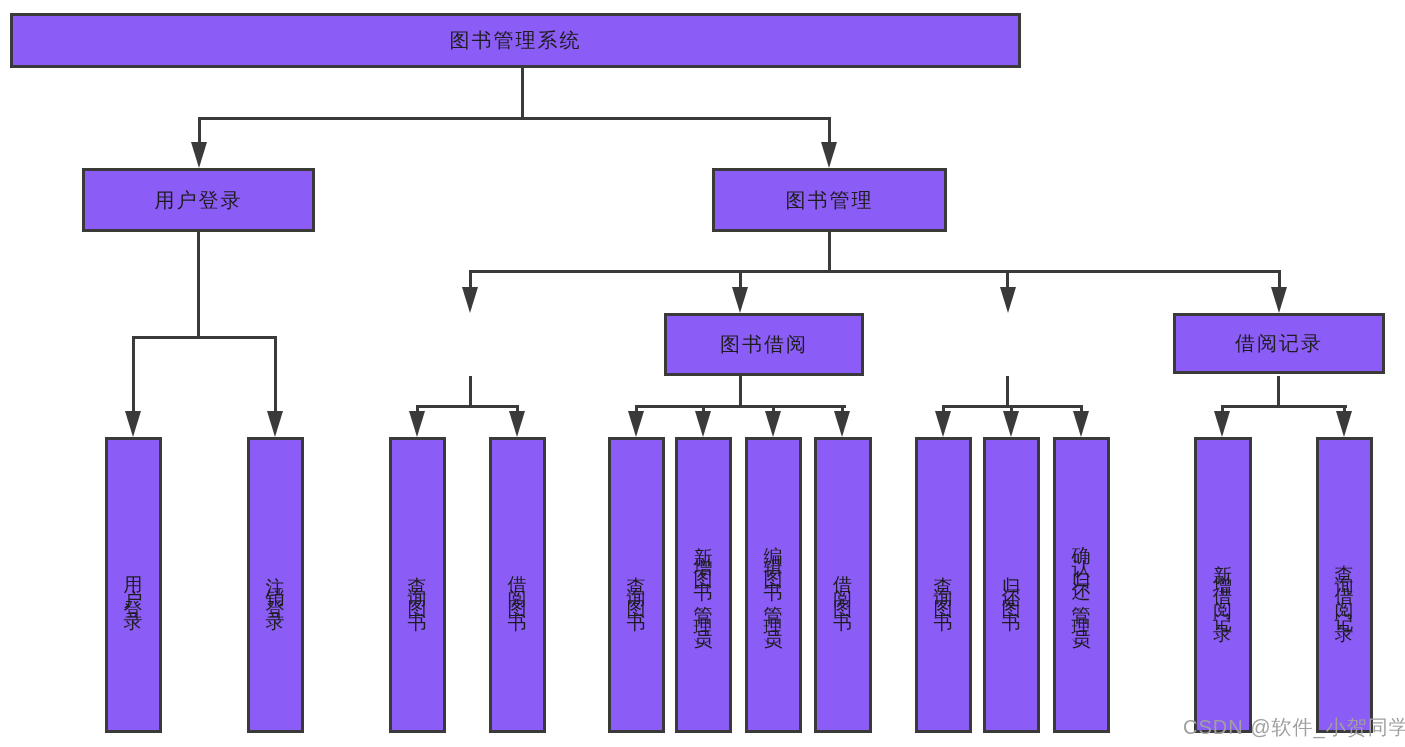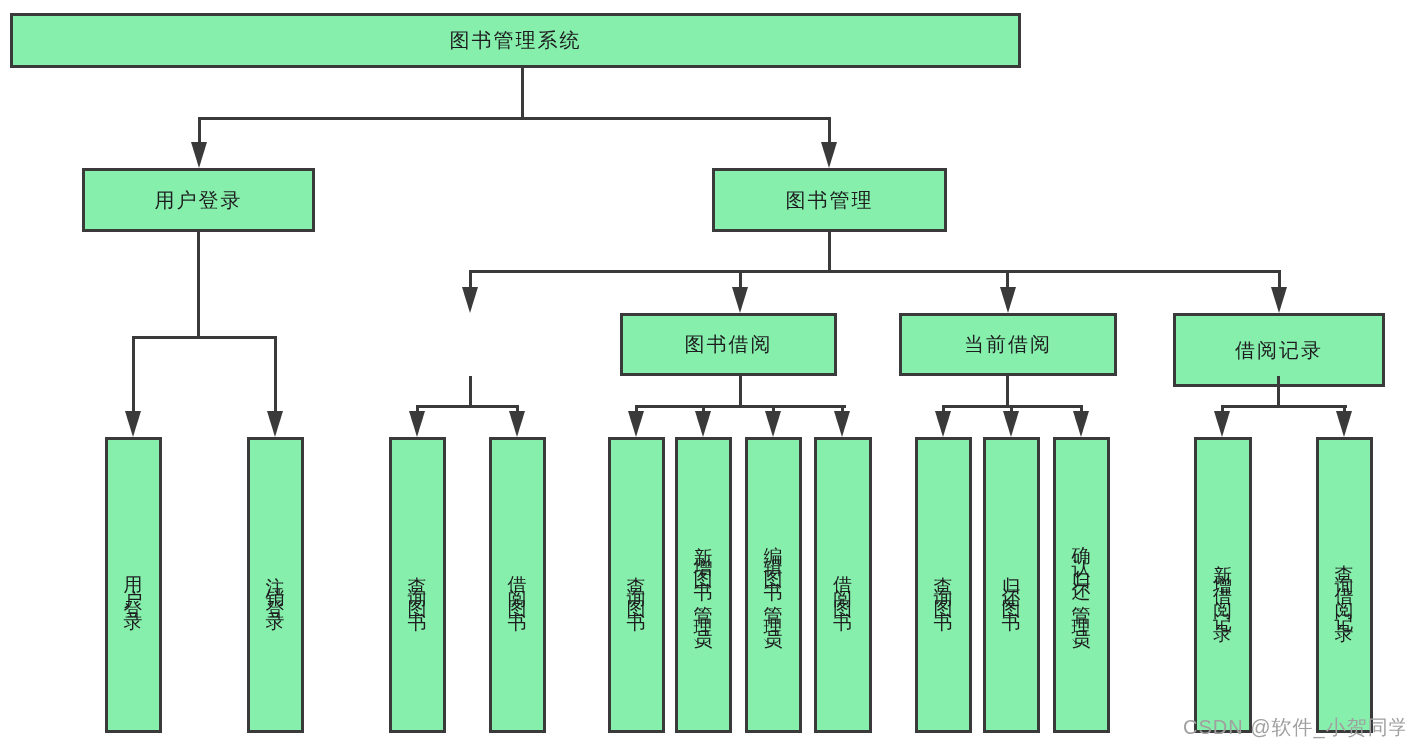"图书管理系统" .box { background: #86efac -> #8b5cf6 }
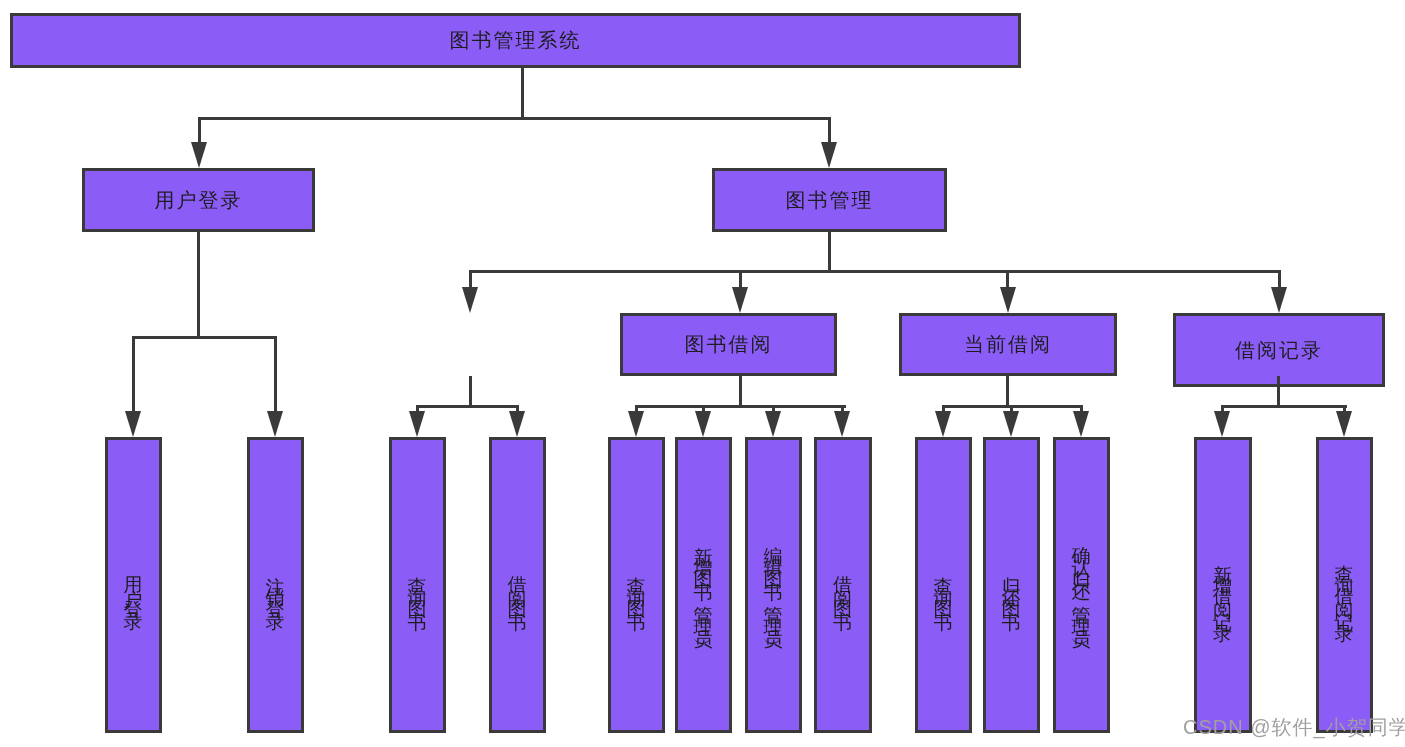"图书借阅" div.box { left: 620px -> 664px; width: 217px -> 200px }
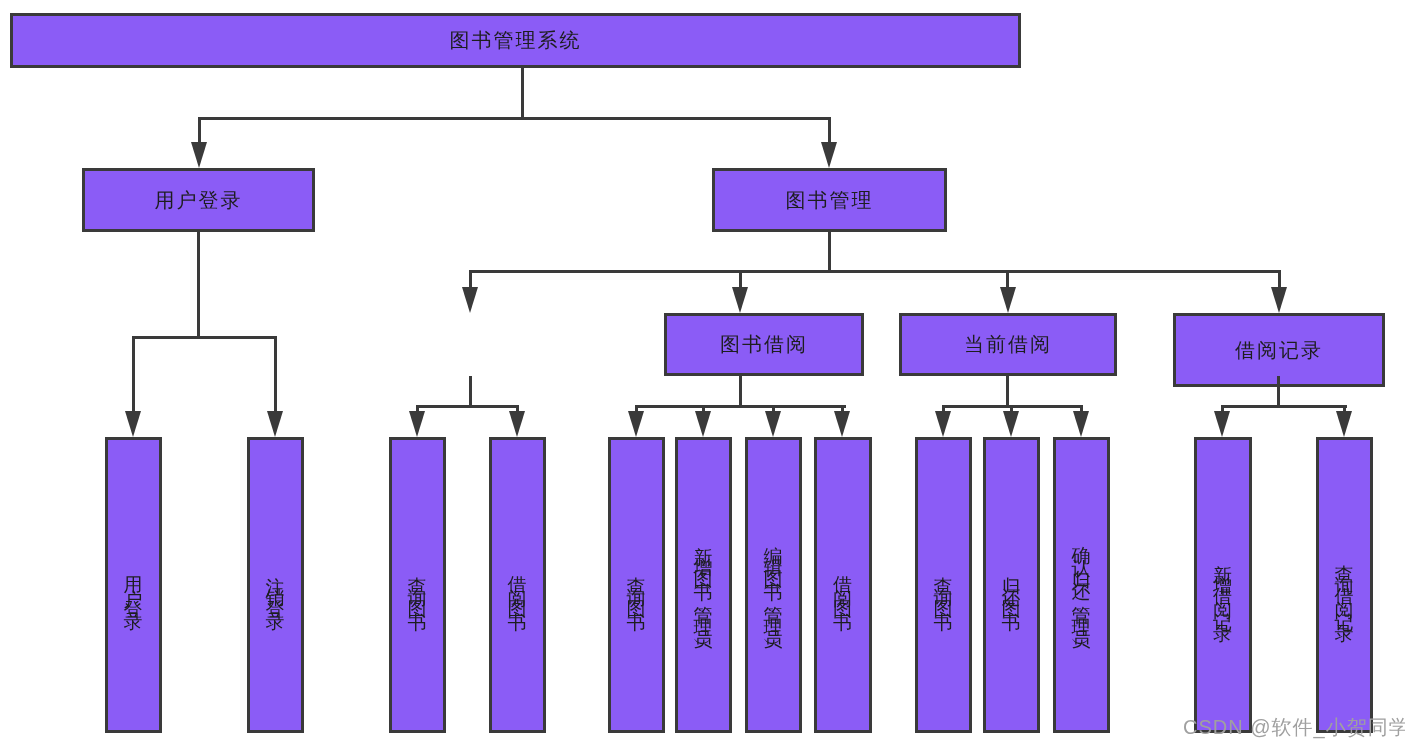"当前借阅" div.box { html: <div> <span>当前借阅</span> </div> -> none }
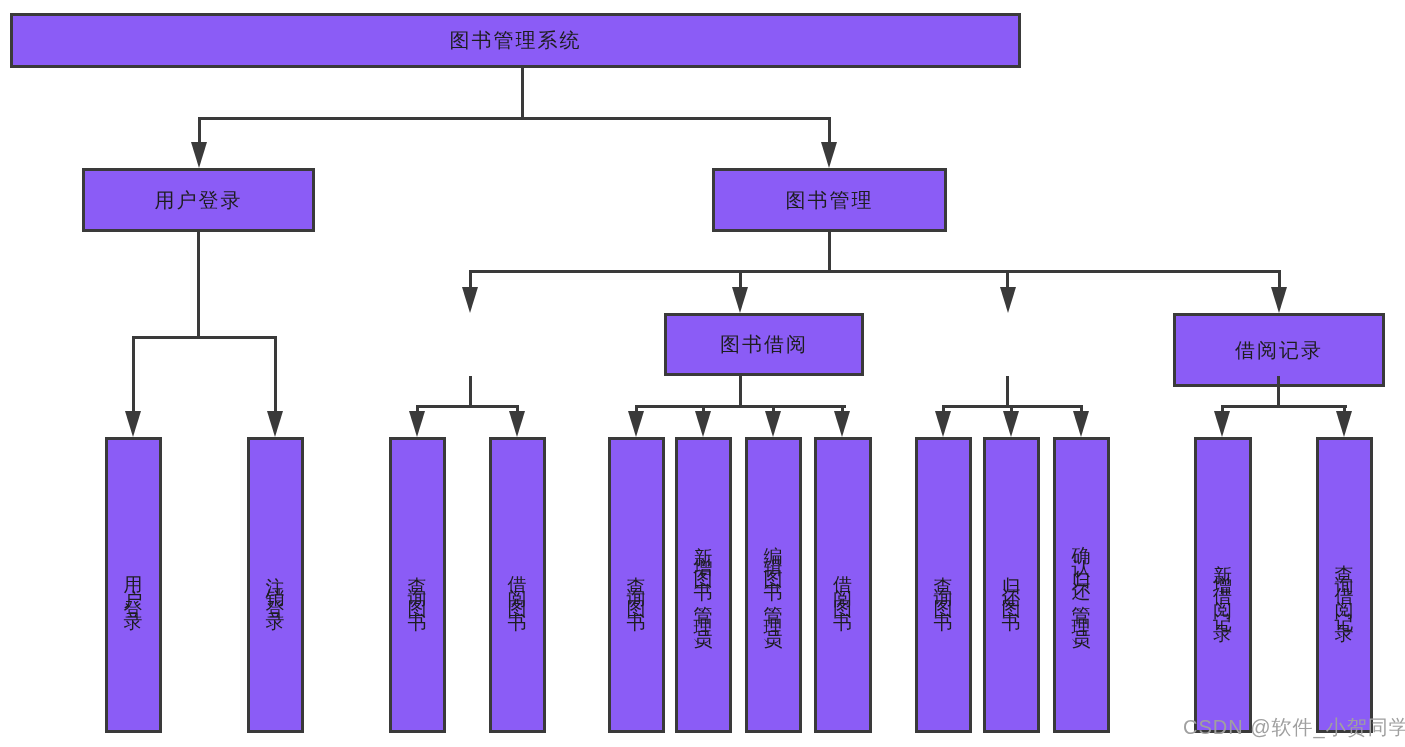"借阅记录" div.box { height: 74px -> 61px }
